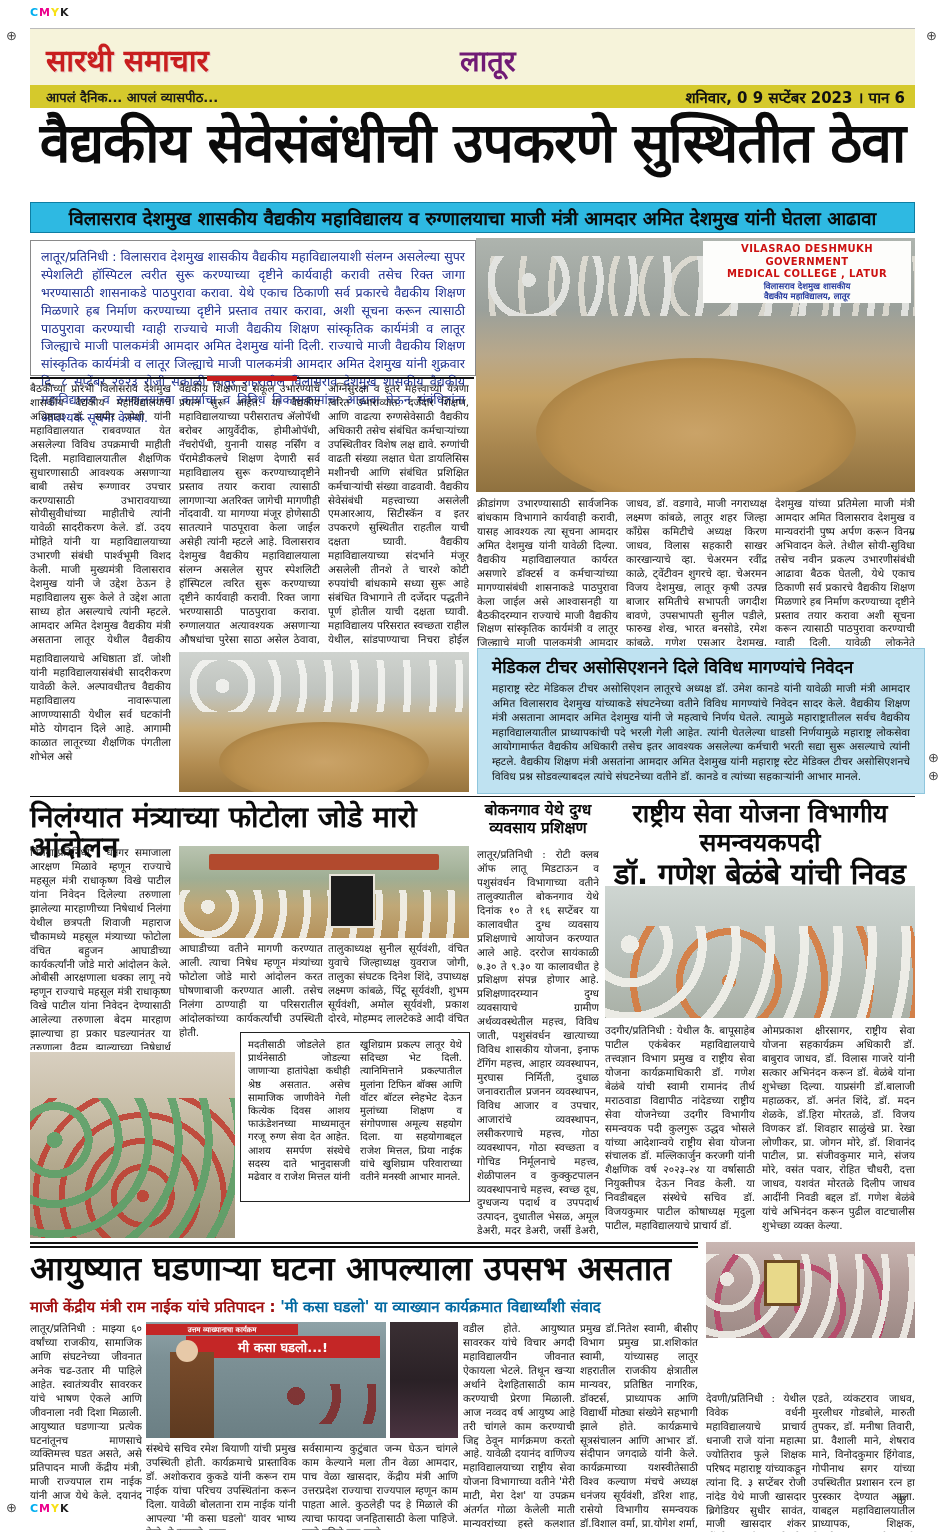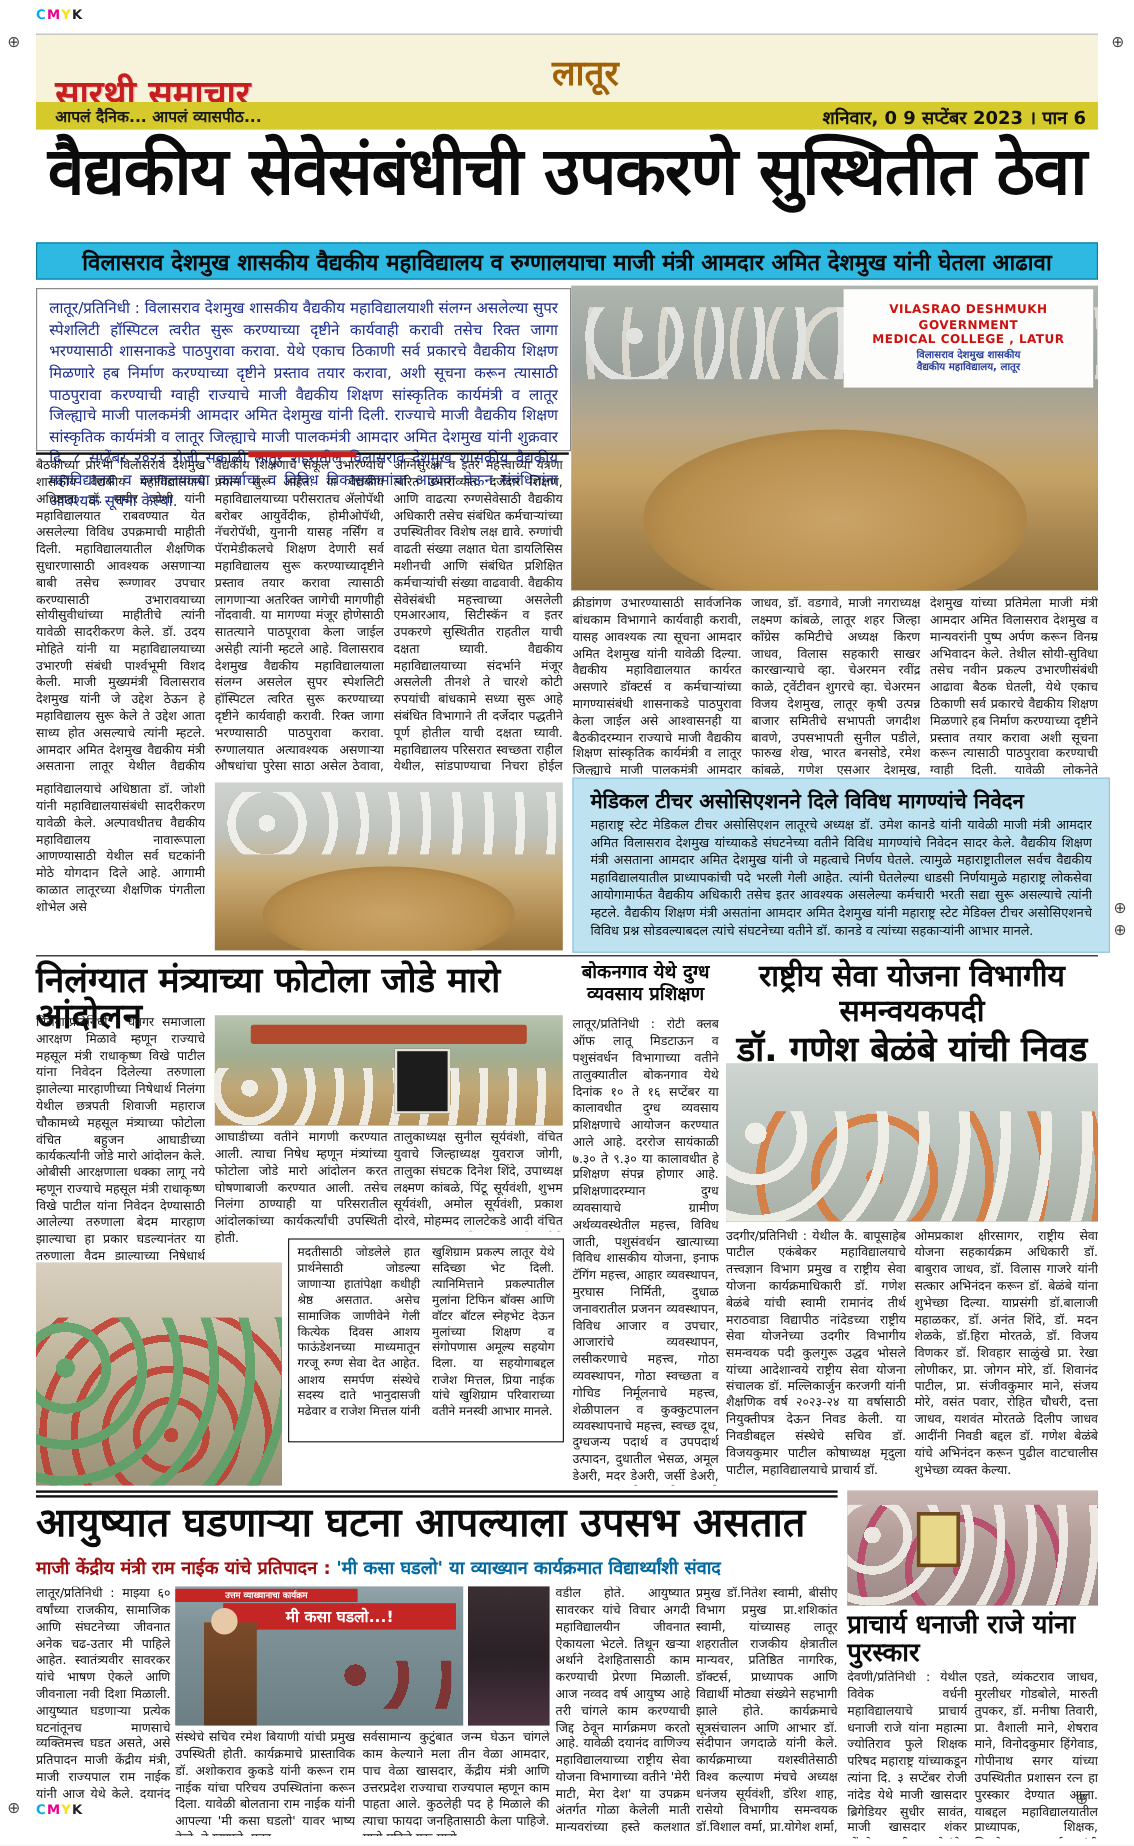"सारथी समाचार" span.abs { top: 27px -> 10px }
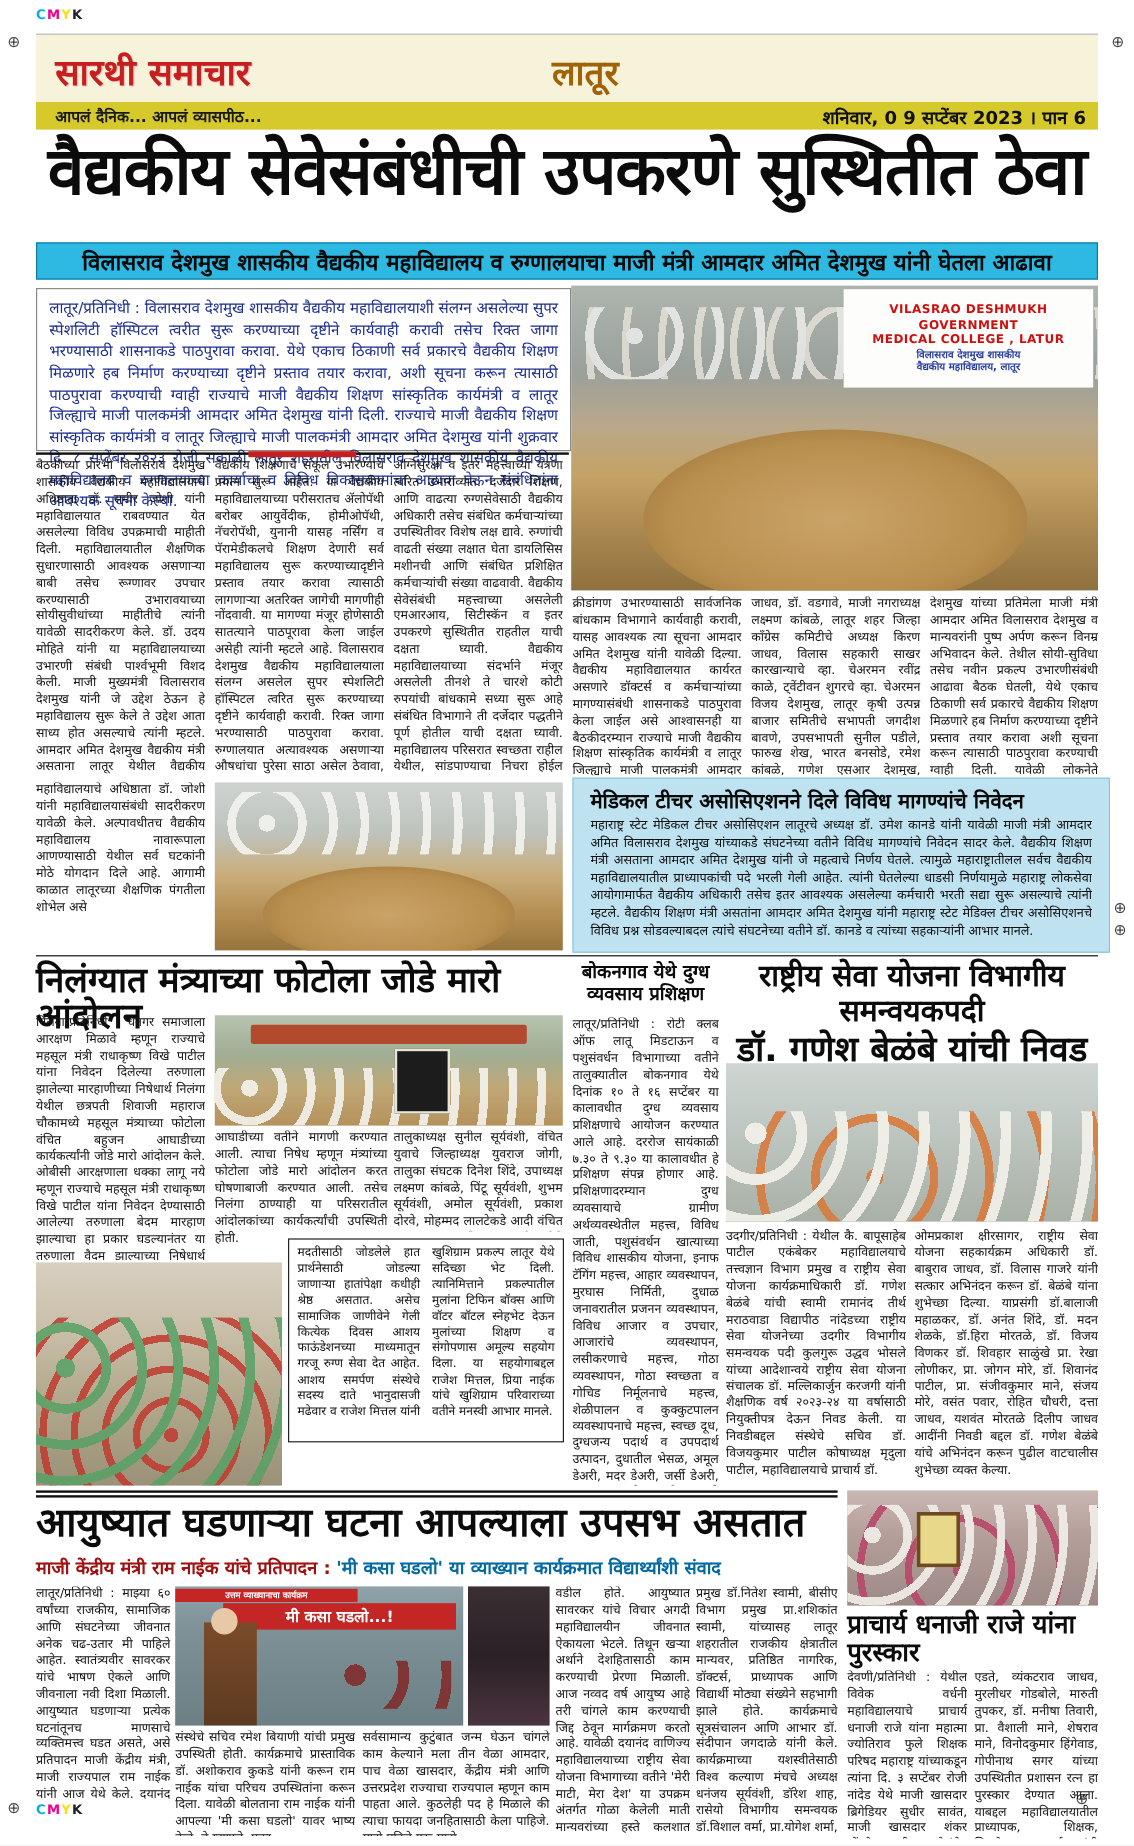"लातूर" .edition { color: #a16207 -> #701a75 }
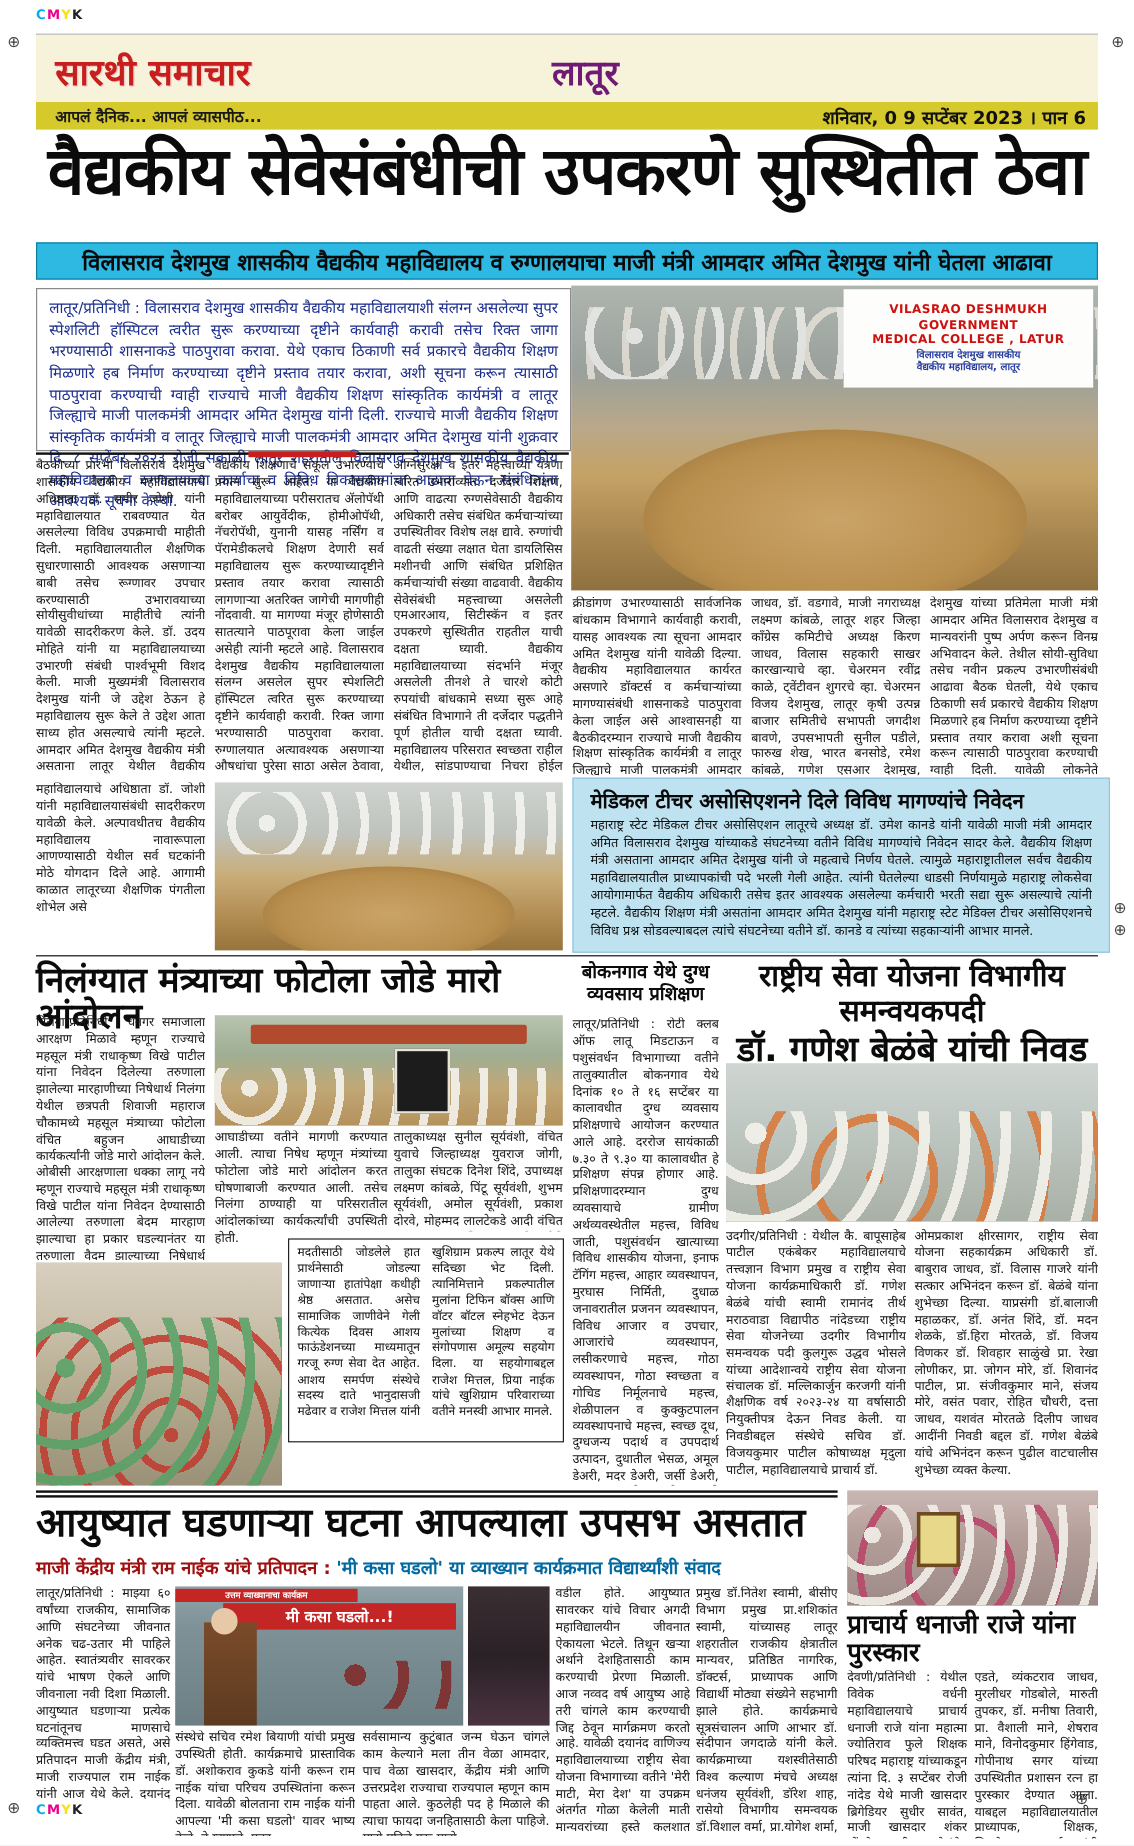"VILASRAO DESHMUKH GOVERNMENT" .photo .banner { padding: 12px 4px -> 2px 4px }
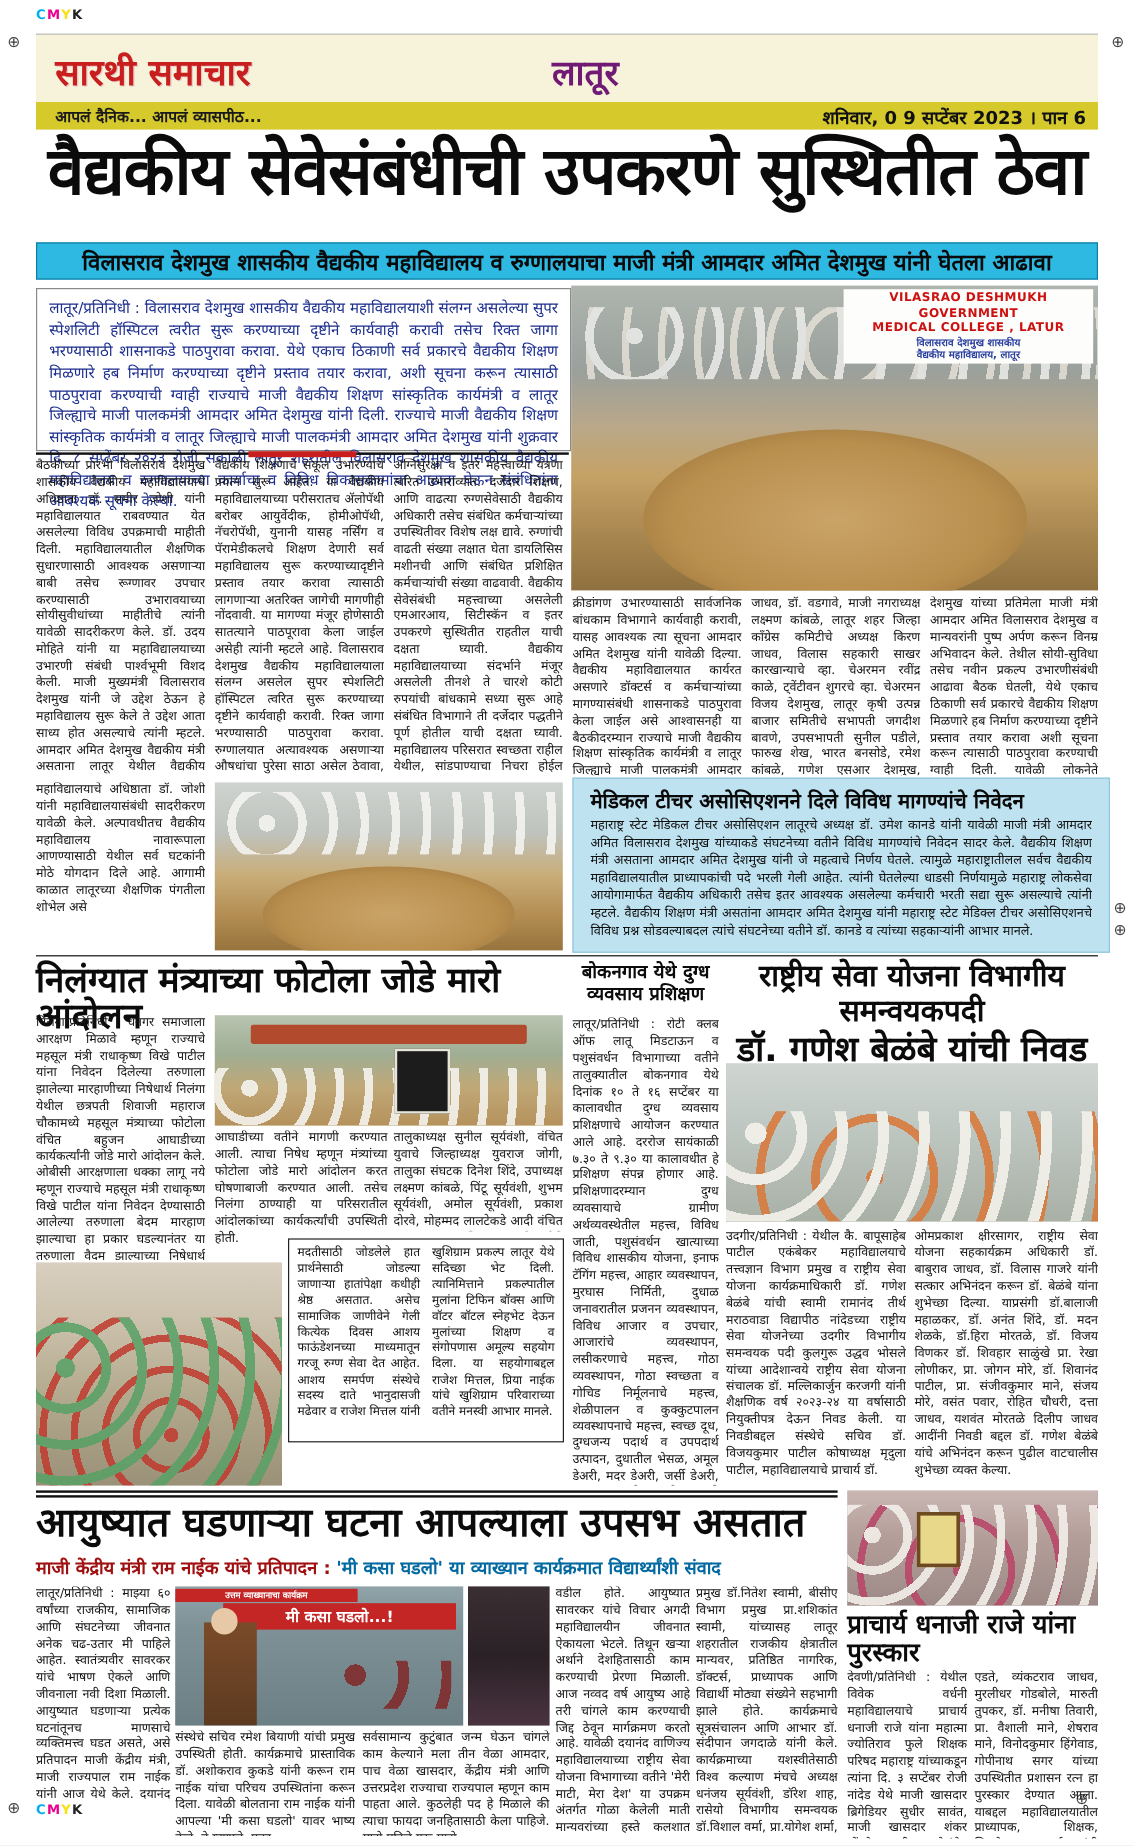"प्राचार्य धनाजी राजे यांना पुरस्कार" div.abs { html: <div>प्राचार्य धनाजी राजे यांना पुरस्कार</div> -> none }
